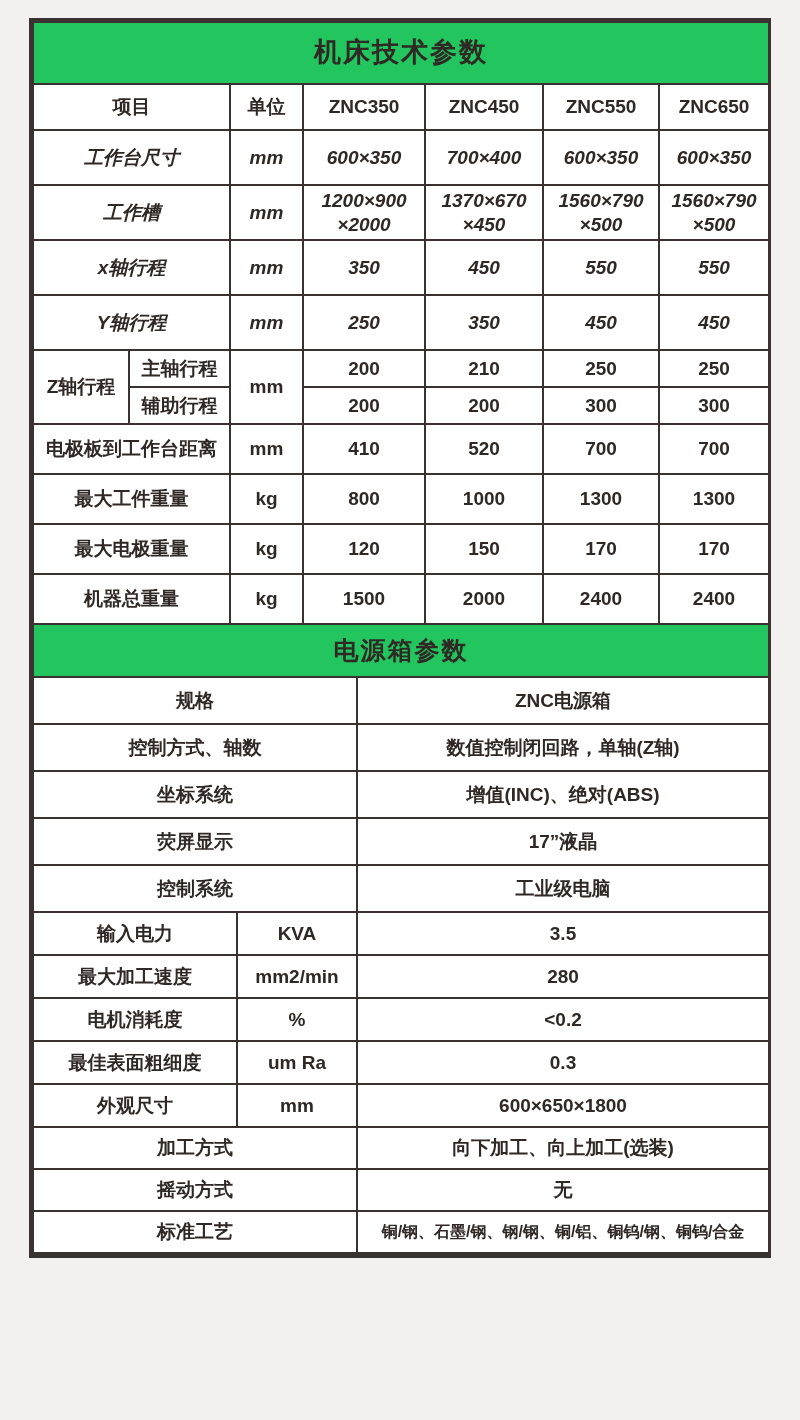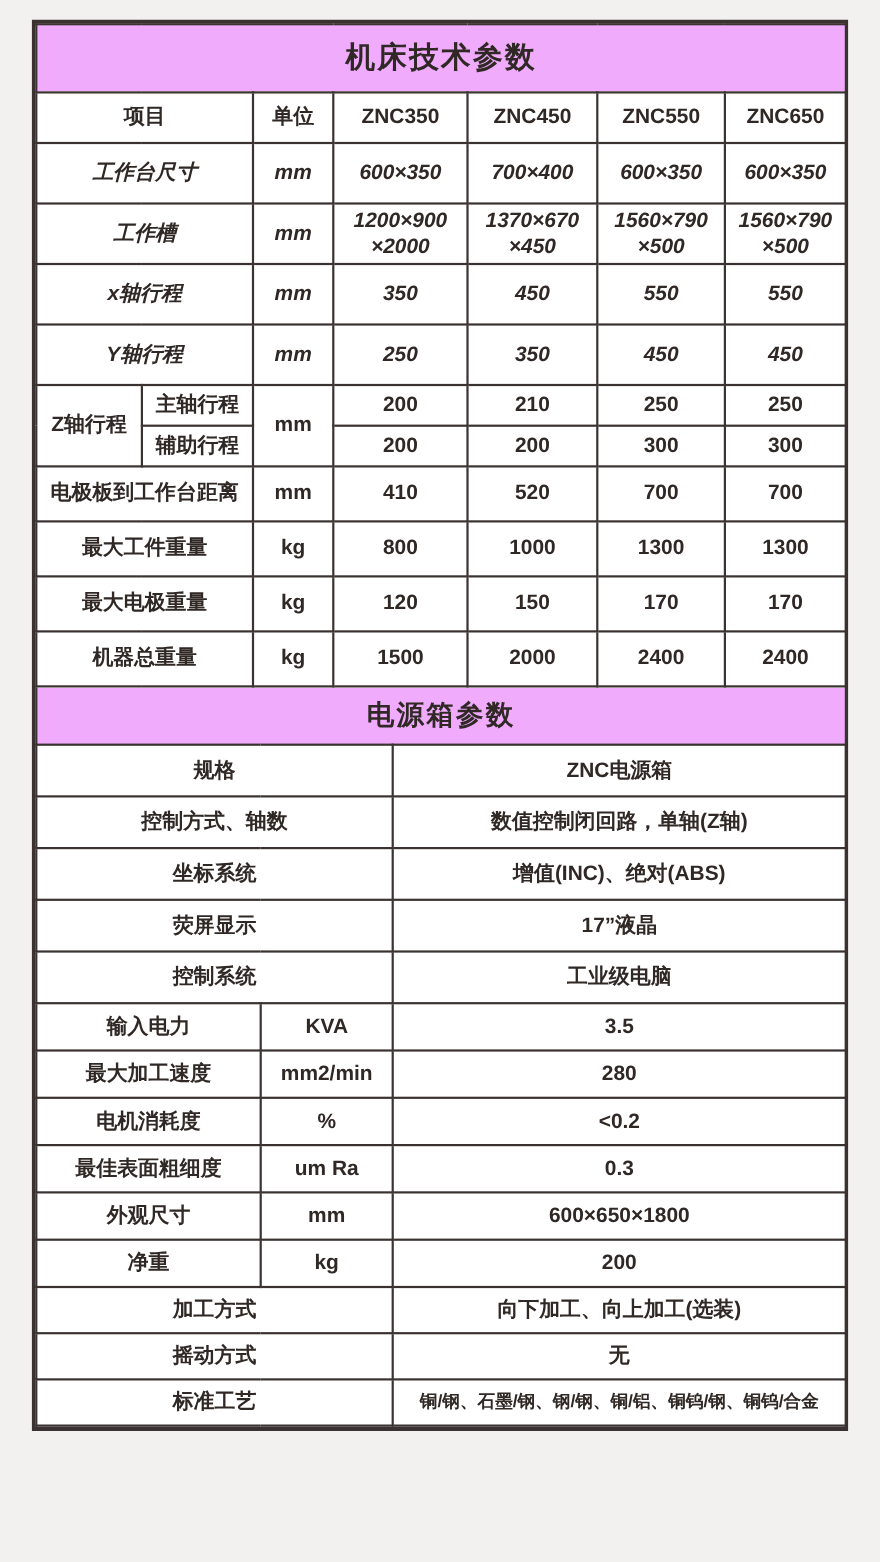"机床技术参数" .title-cell { background: #f0abfc -> #22c55e }
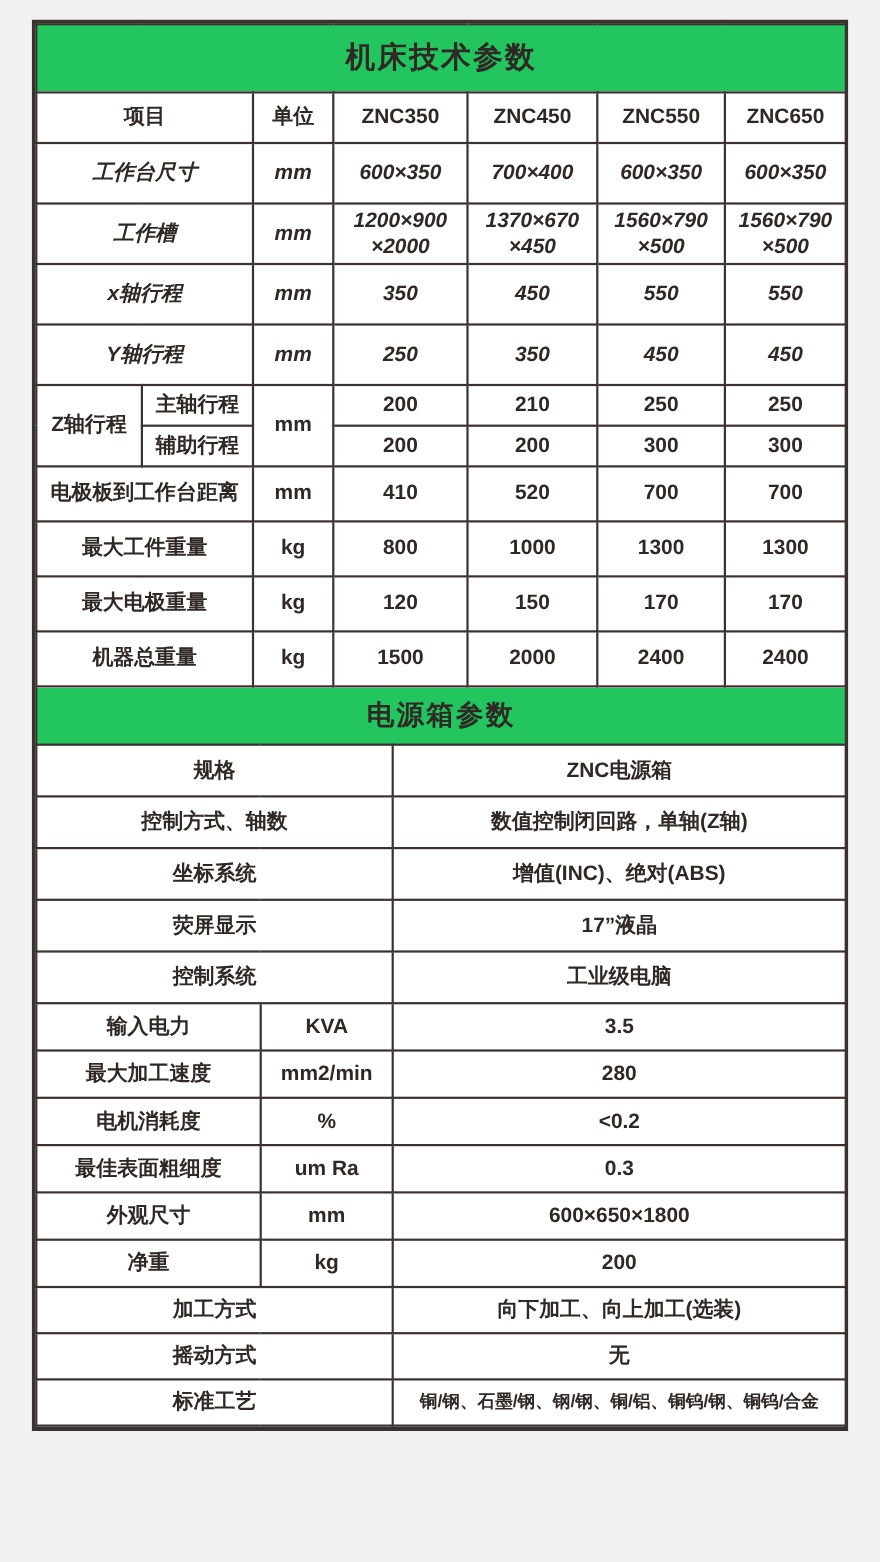"净重" tr { html: <tr> <td>净重</td> <td>kg</td> <td>200</td> </tr> -> none }
